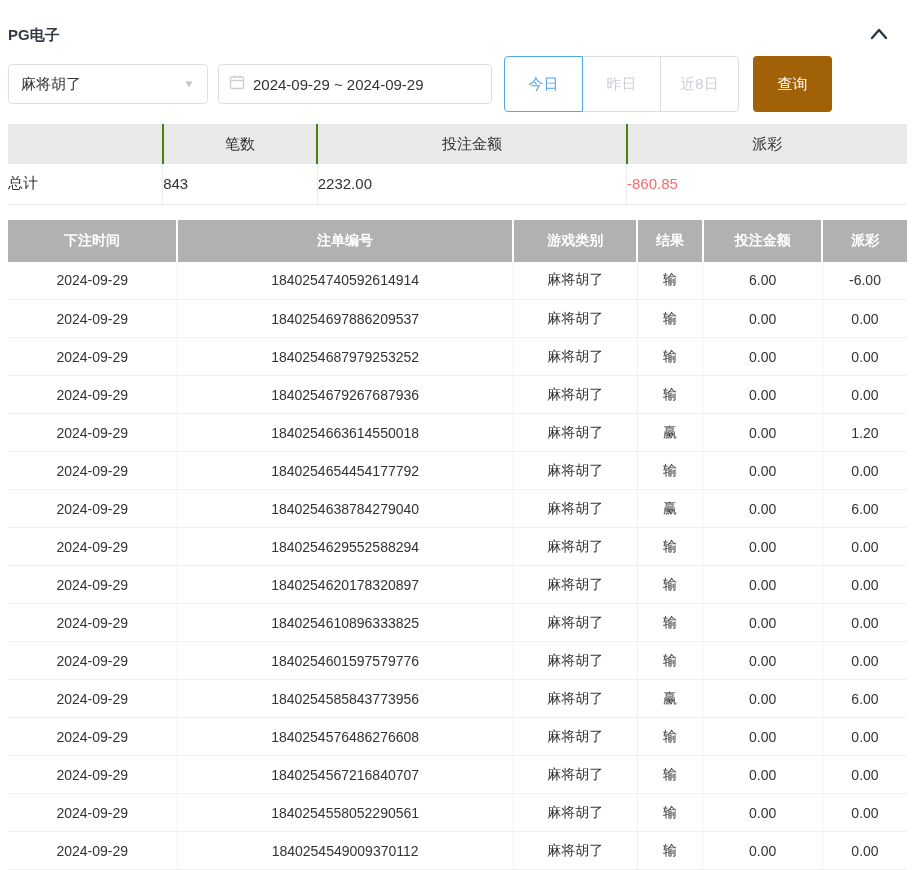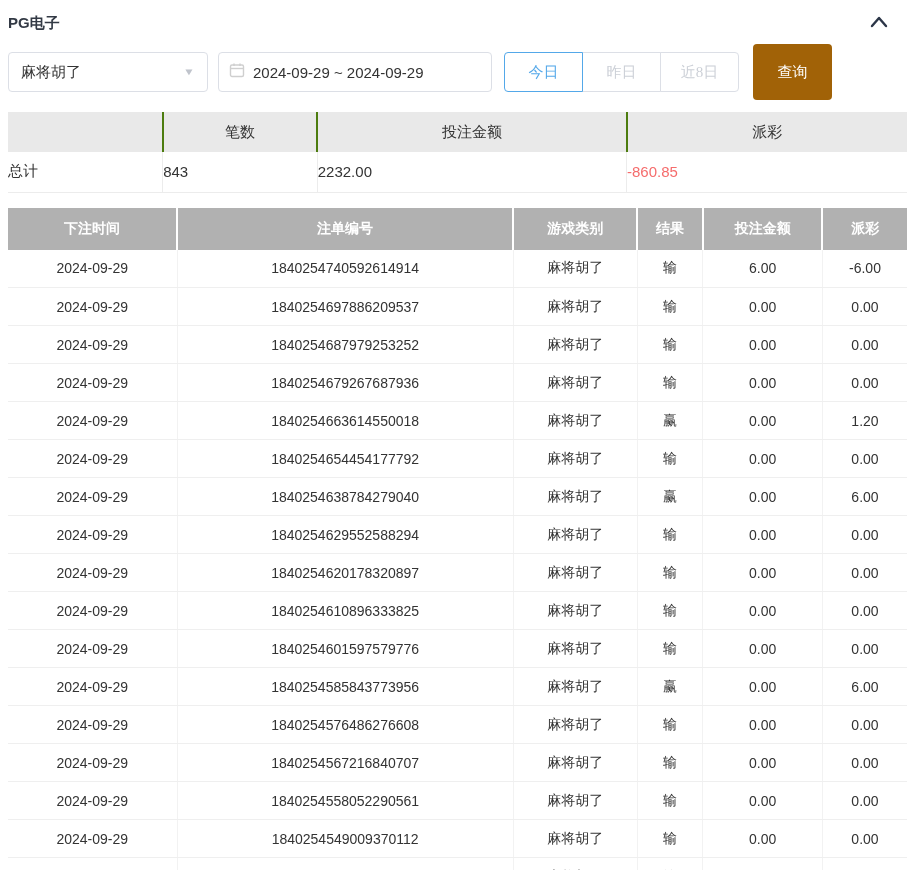"PG电子" .page { padding: 0 8px -> 12px 8px }
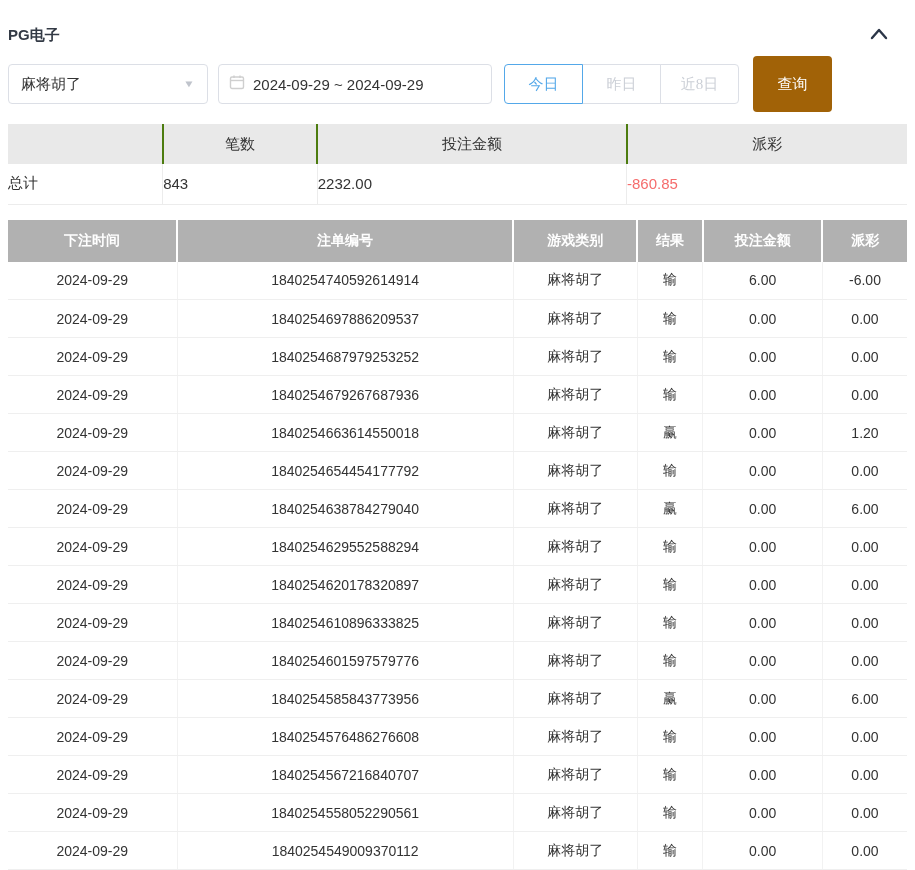"今日" .btn-group .qbtn { font-family: Liberation Serif, serif -> Liberation Sans, sans-serif; height: 40px -> 56px }
